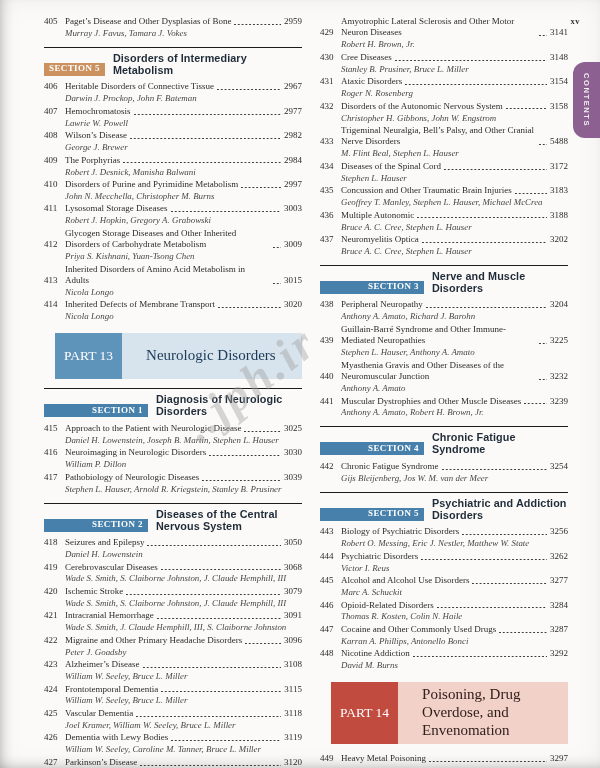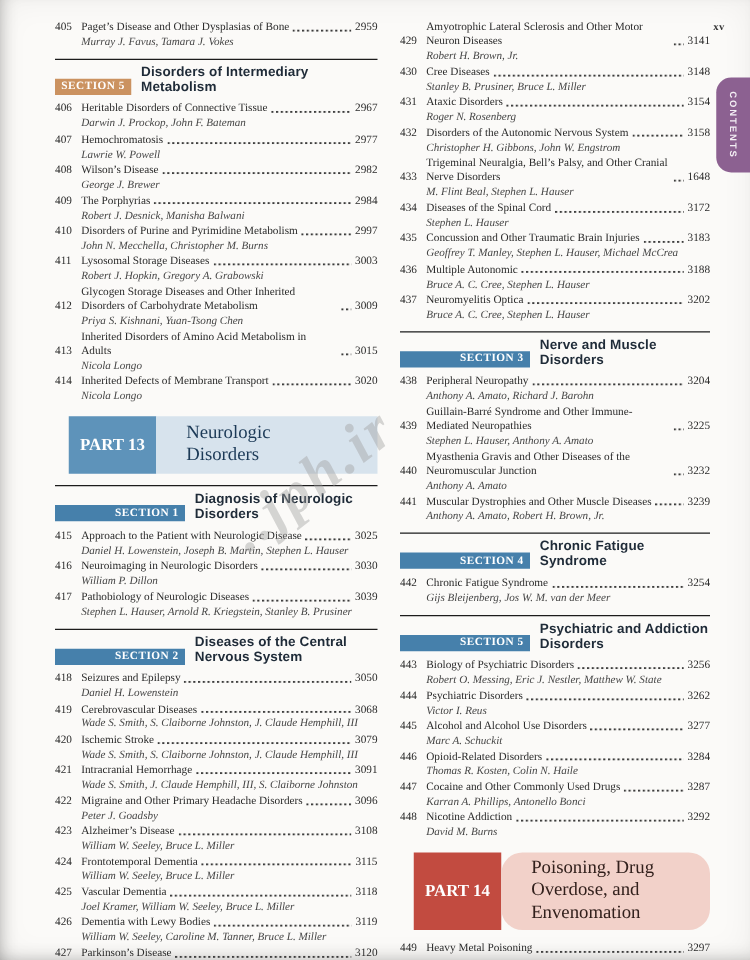"1648" span.epage { text: 1648 -> 5488 }
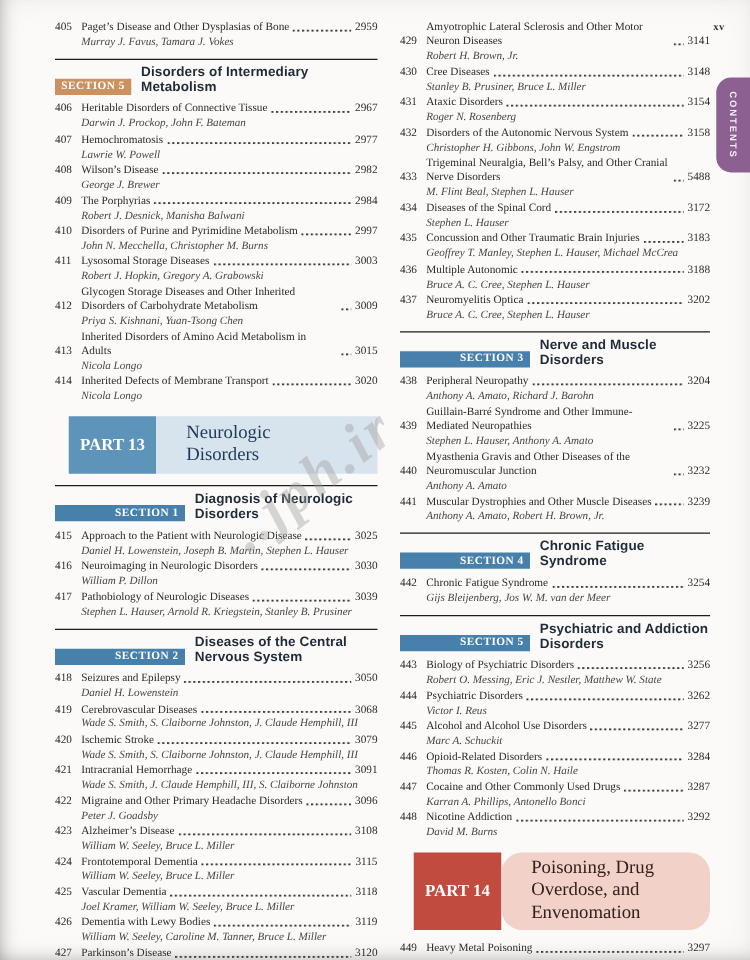"PART 13" .part-label { font-weight: bold -> normal }
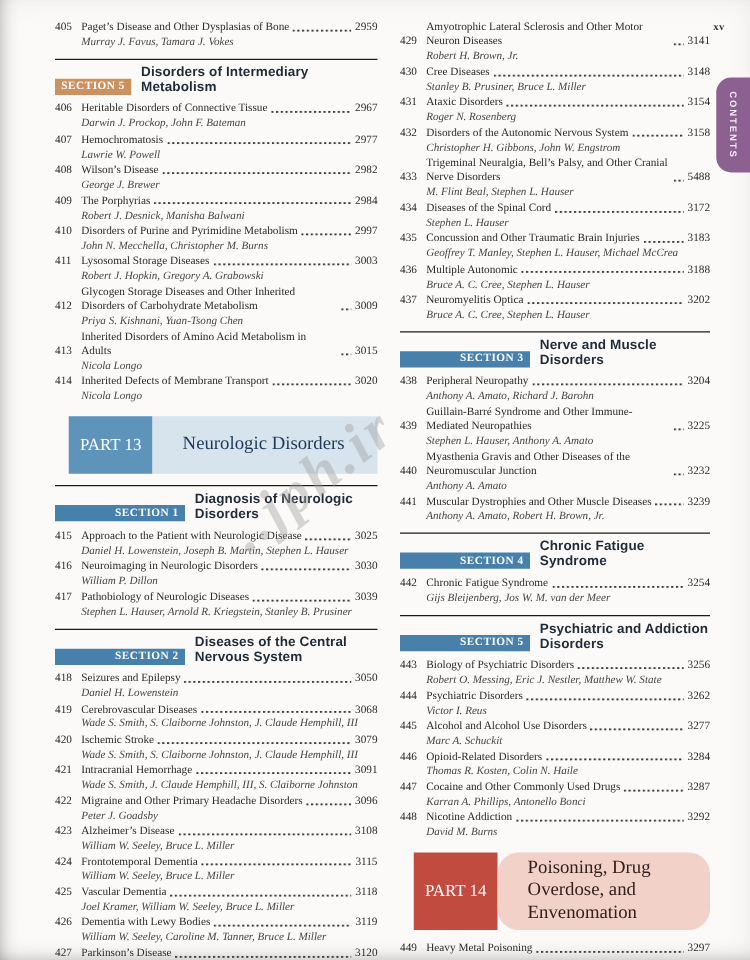"Poisoning, Drug Overdose, and" .theme-pred .part-title { border-radius: 17px -> none }
